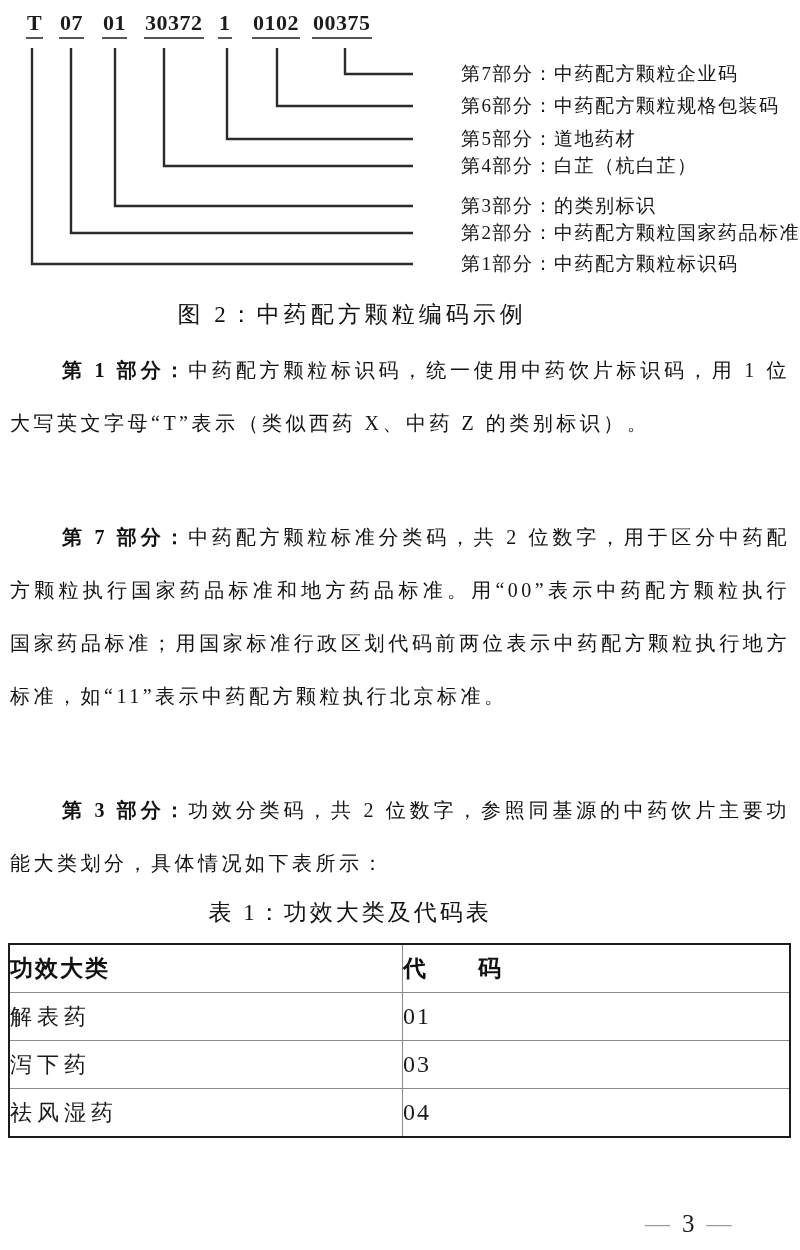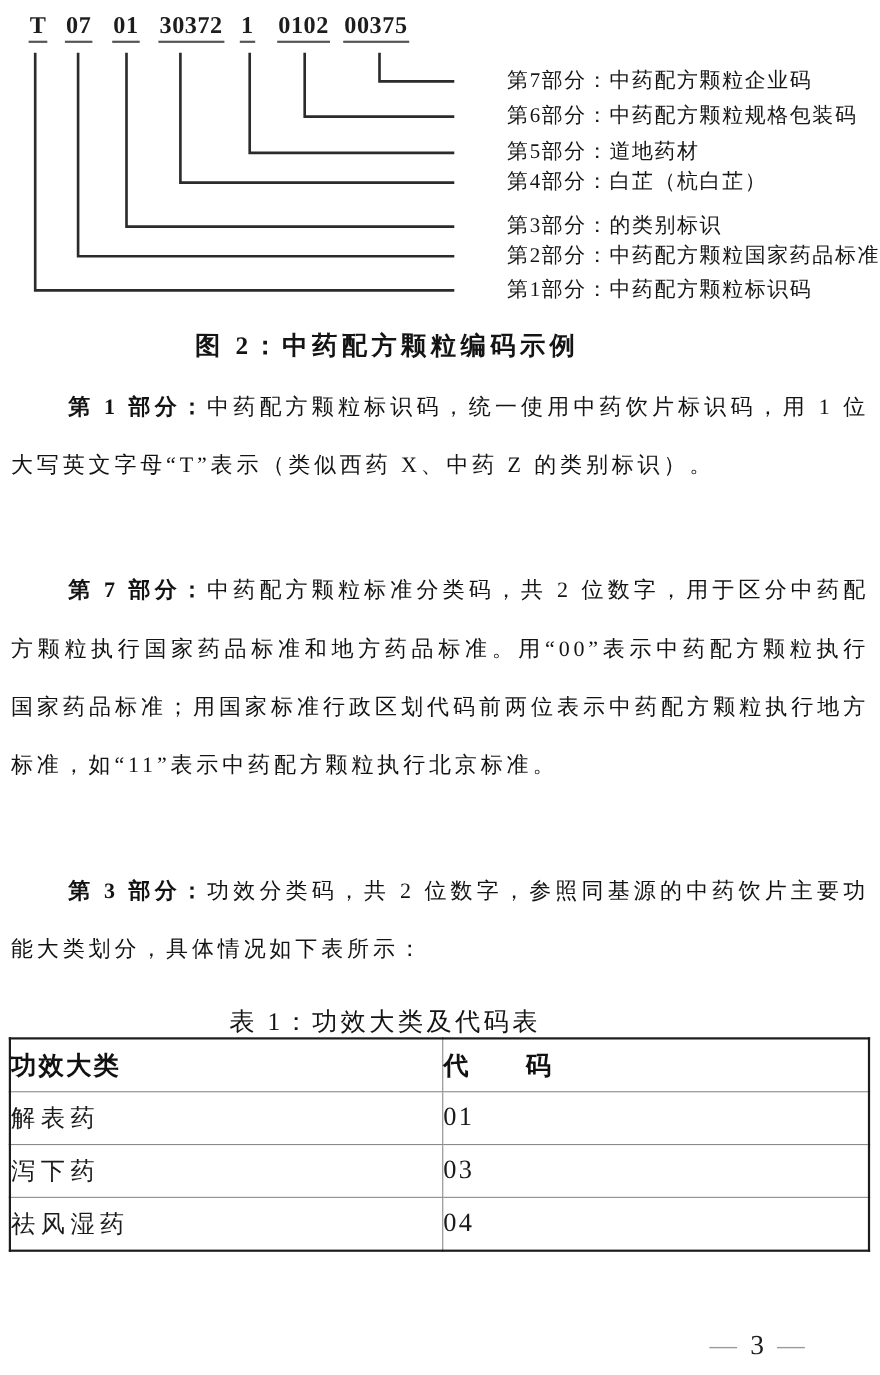"图 2：中药配方颗粒编码示例" .figure-caption { font-weight: bold -> none }
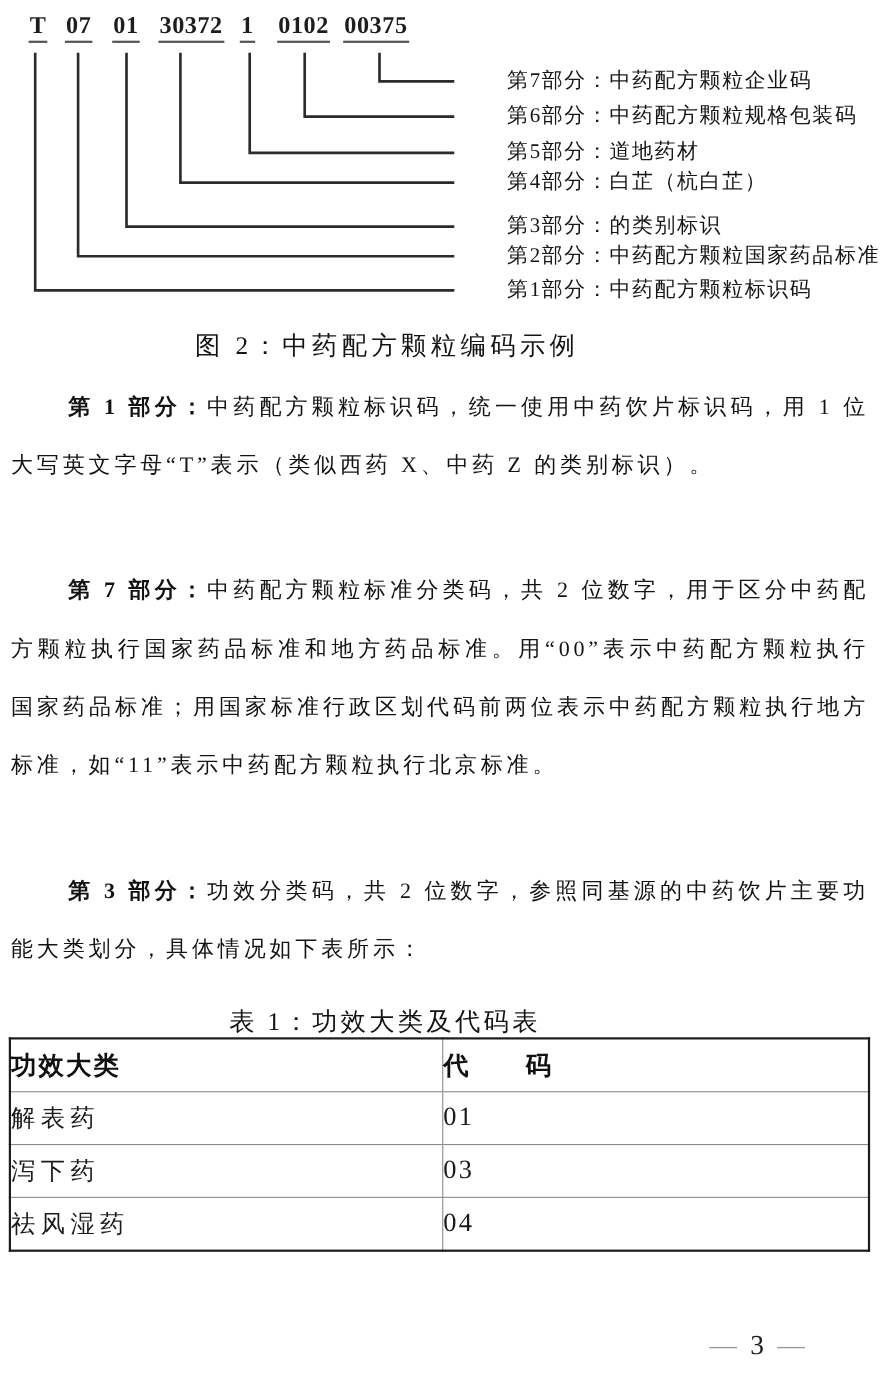"表 1：功效大类及代码表" .table-caption { margin-top: 16px -> none }
